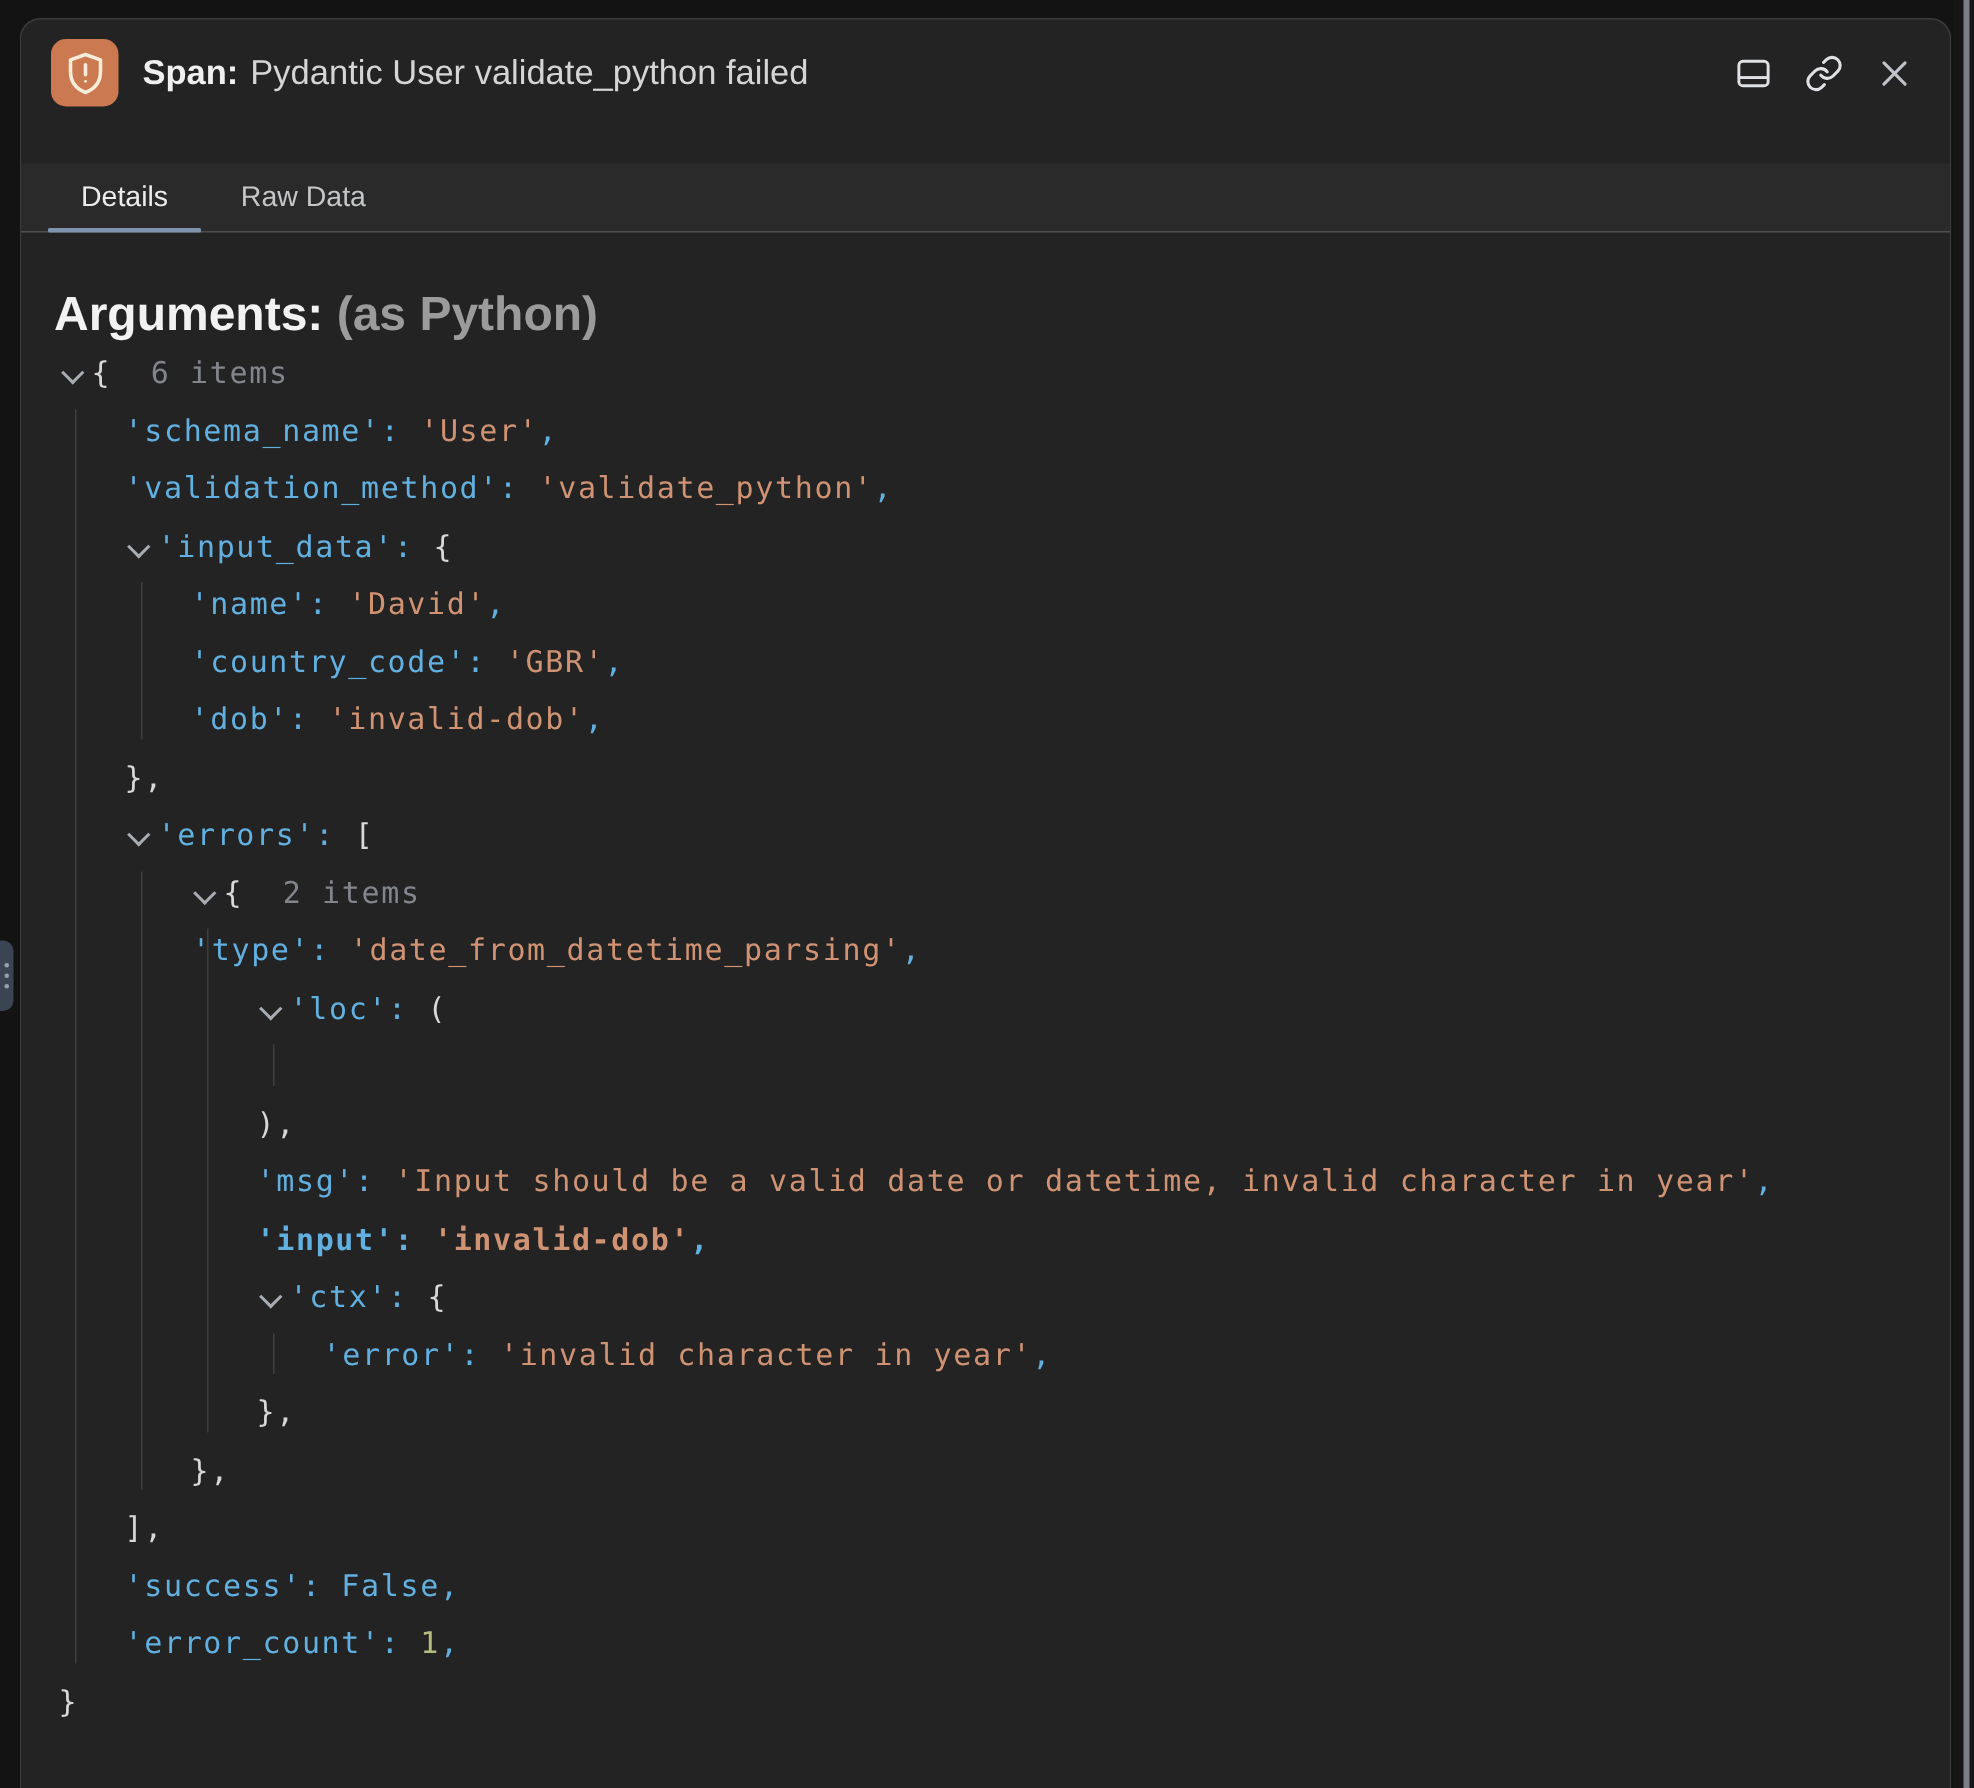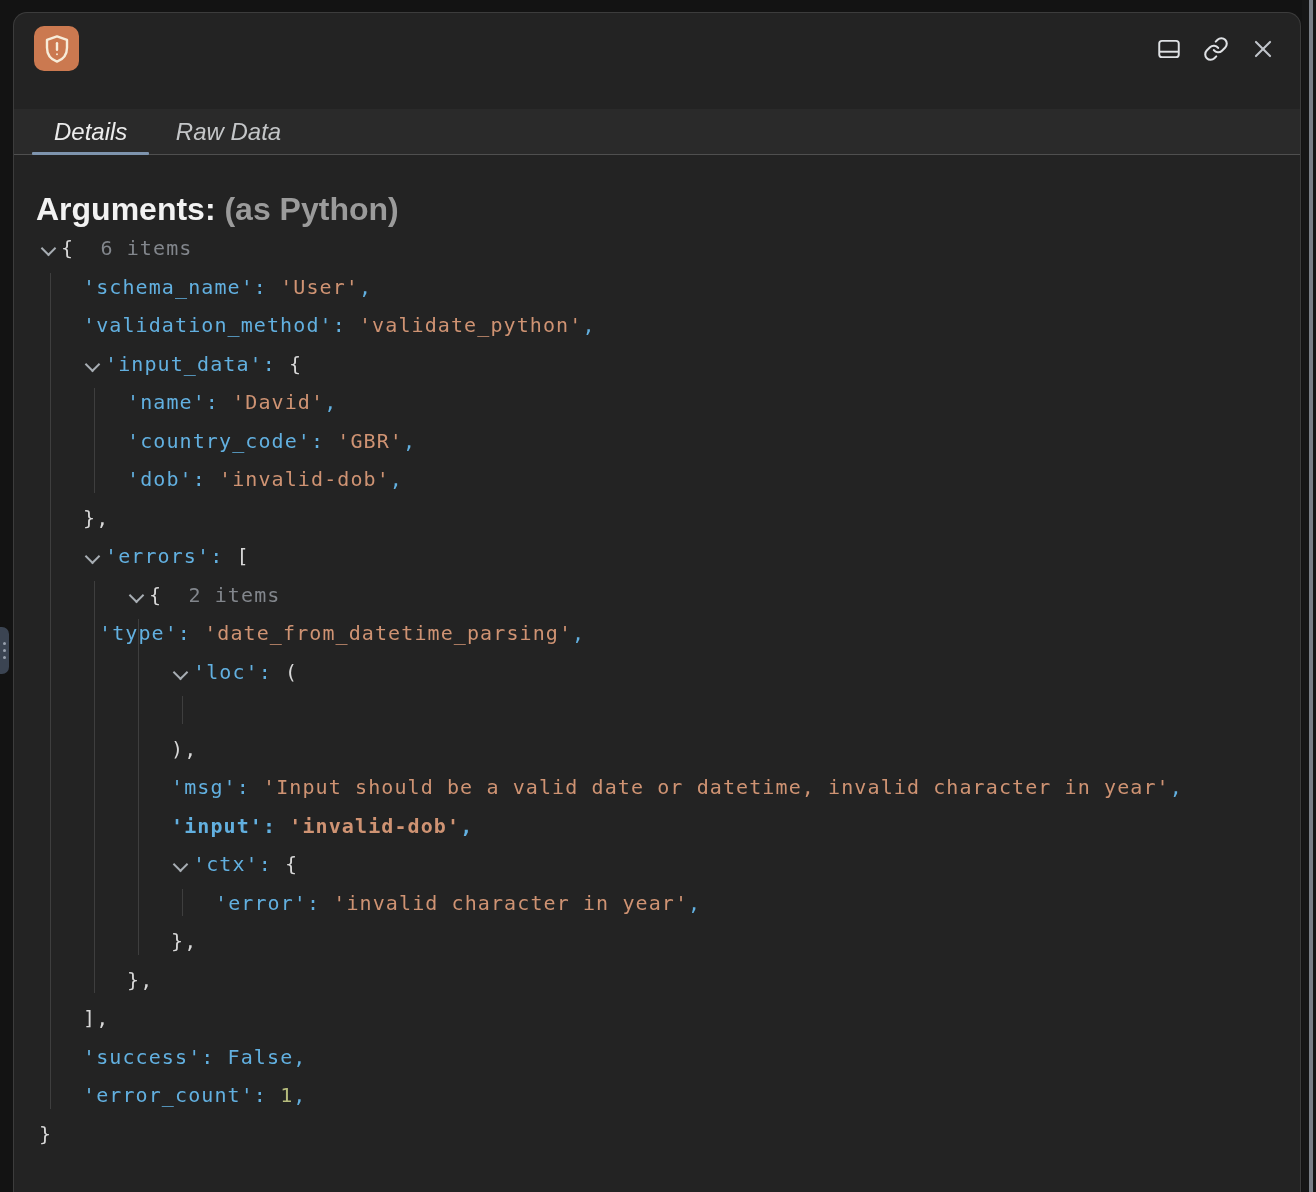"Span: Pydantic User validate_python" div.hdr-title { html: none -> <div><b>Span:</b><span>Pydantic User validate_python failed</span></div> }
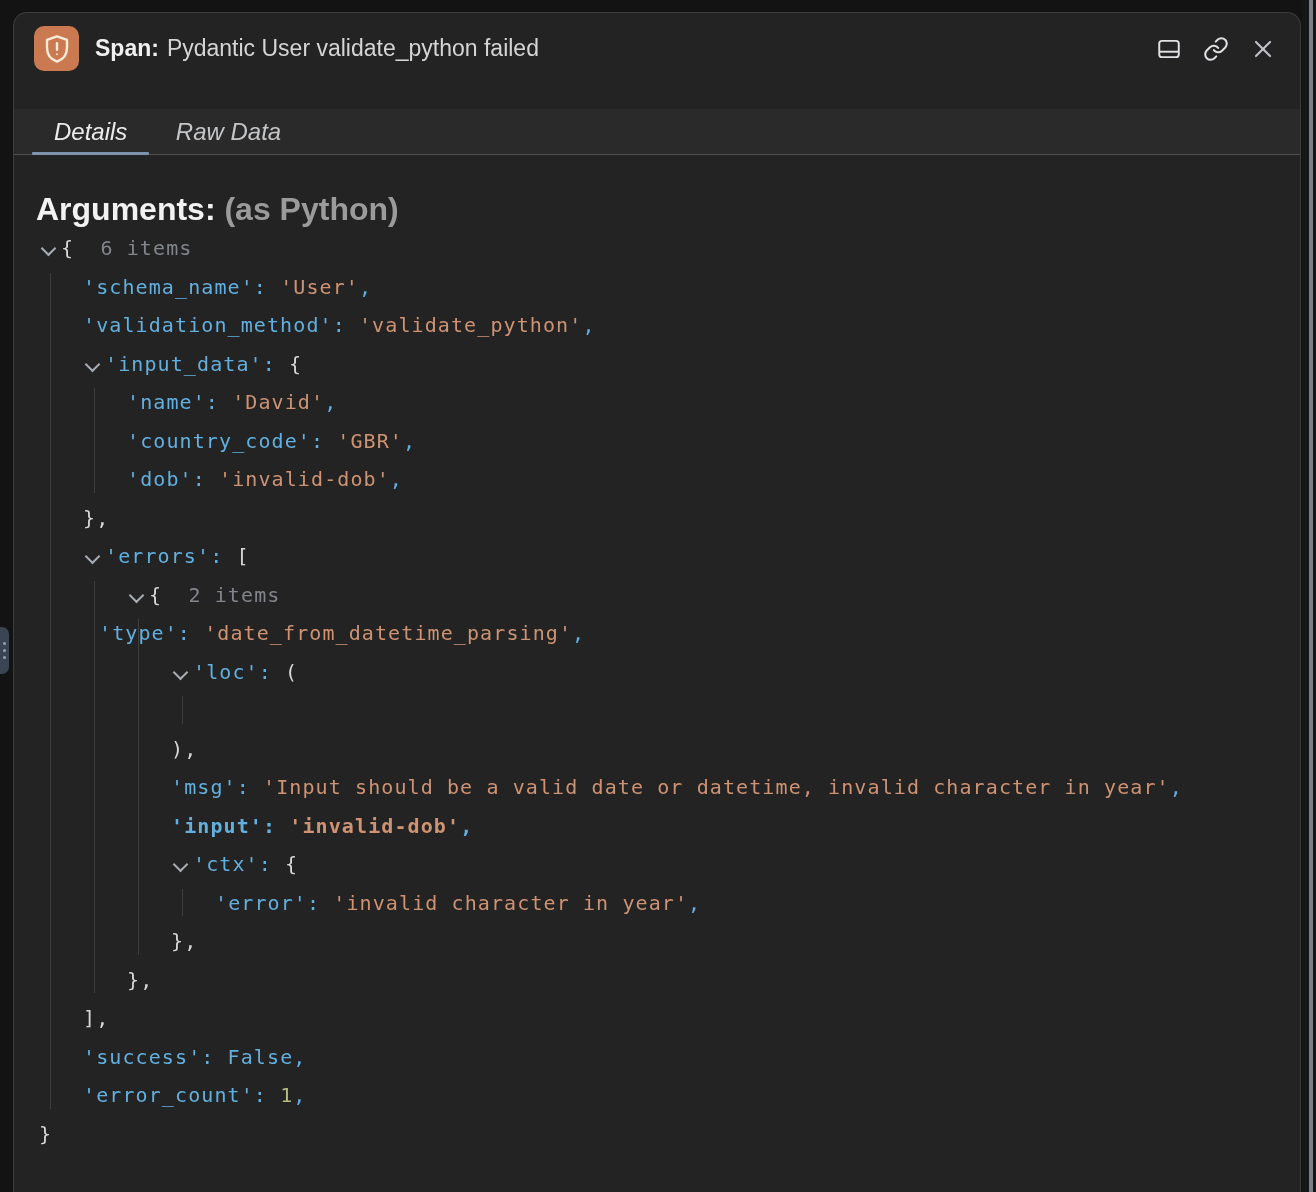"Details" .tab { font-size: 24px -> 19px; font-style: italic -> none }
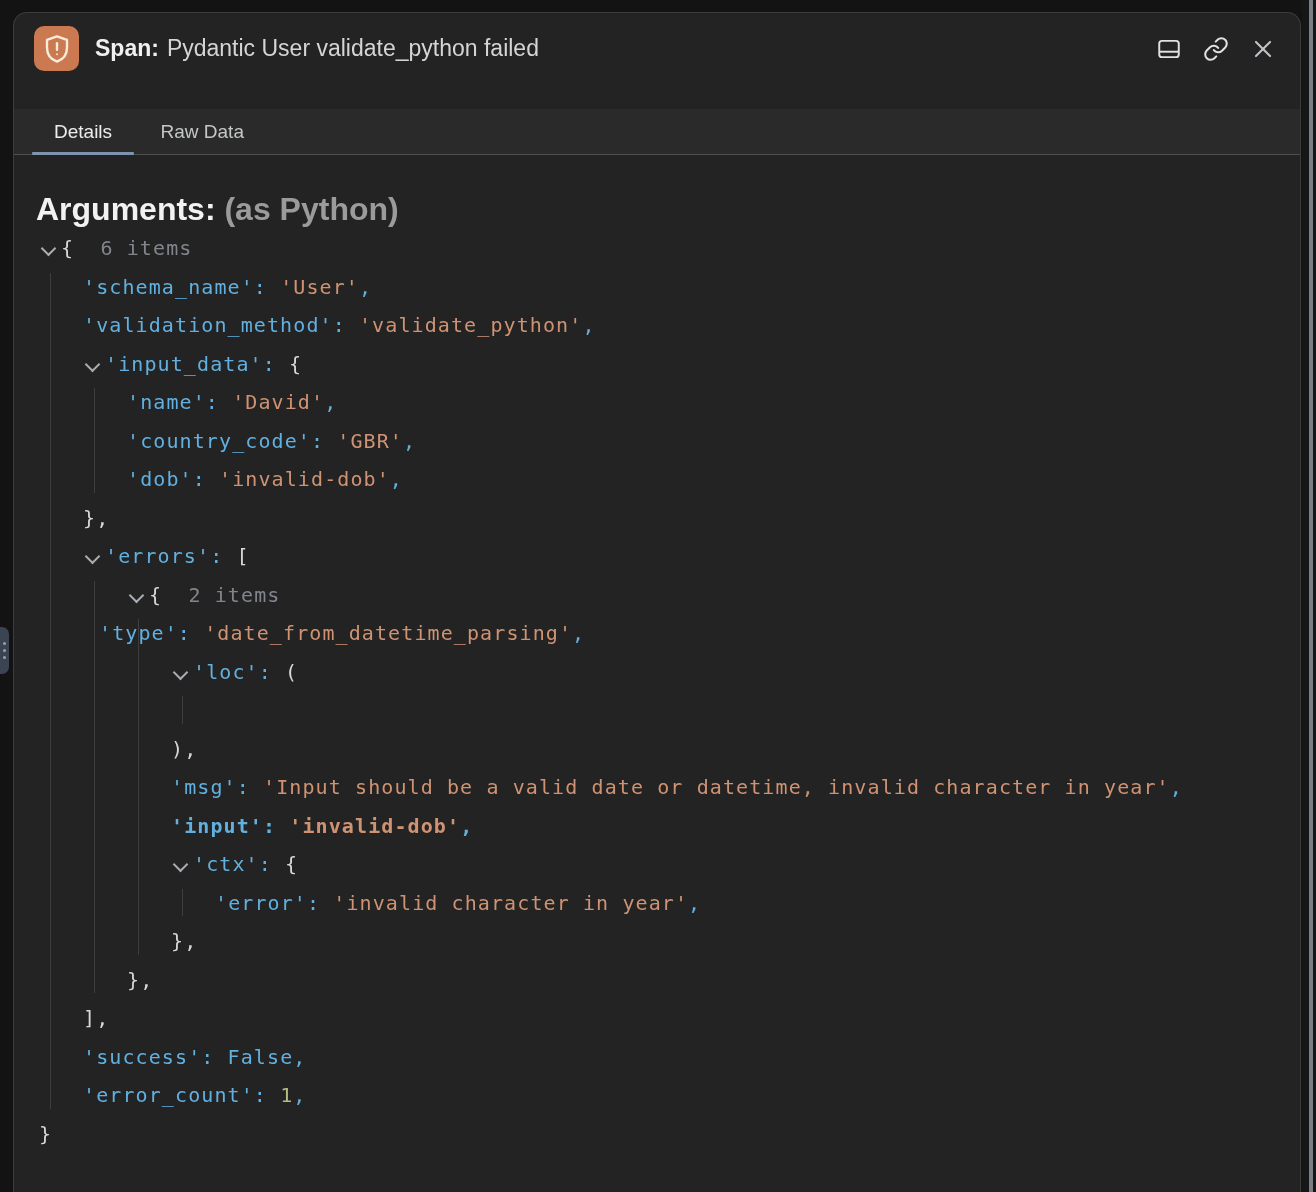"'type': 'date_from_datetime_parsing'," div.code-line { padding-left: 85px -> 114px }
